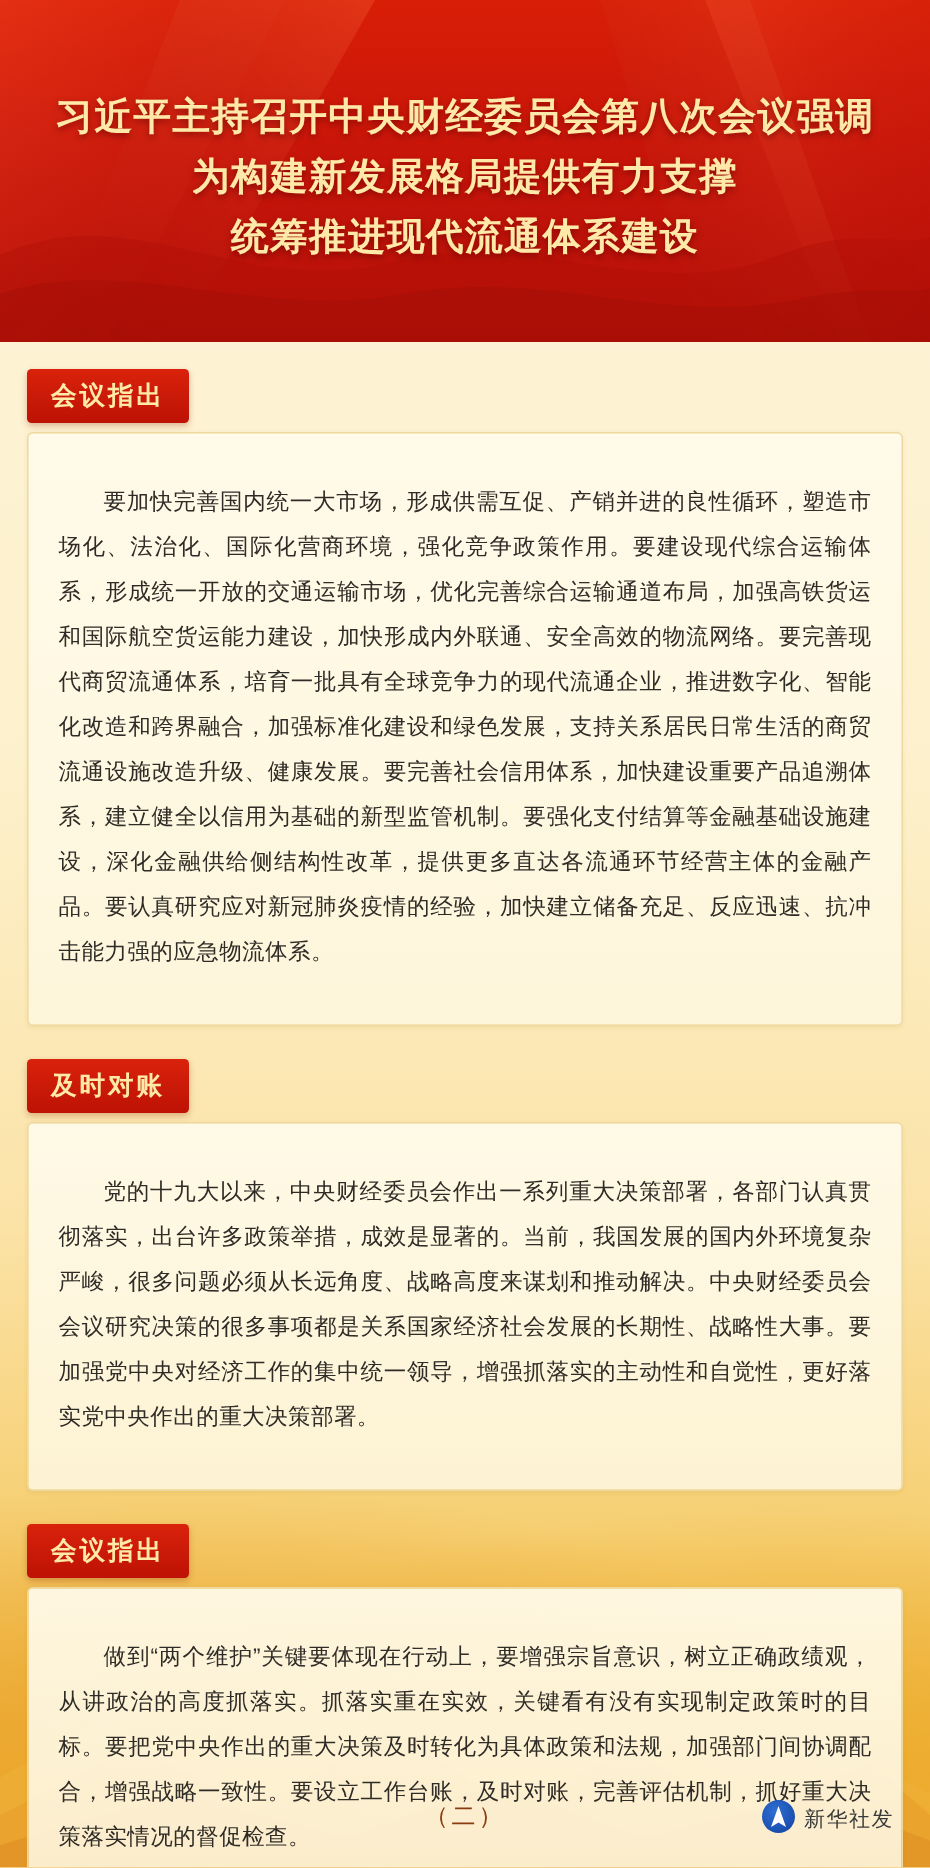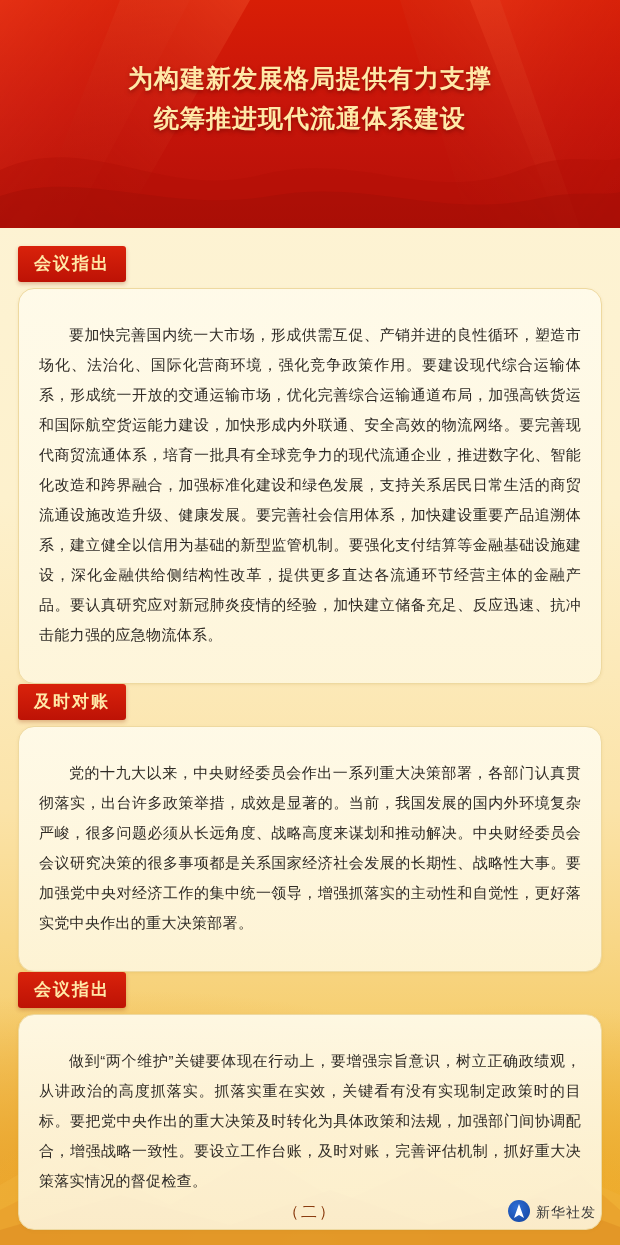"习近平主持召开中央财经委员会第八次会议强调" div.title-line { html: none -> <div>习近平主持召开中央财经委员会第八次会议强调</div> }
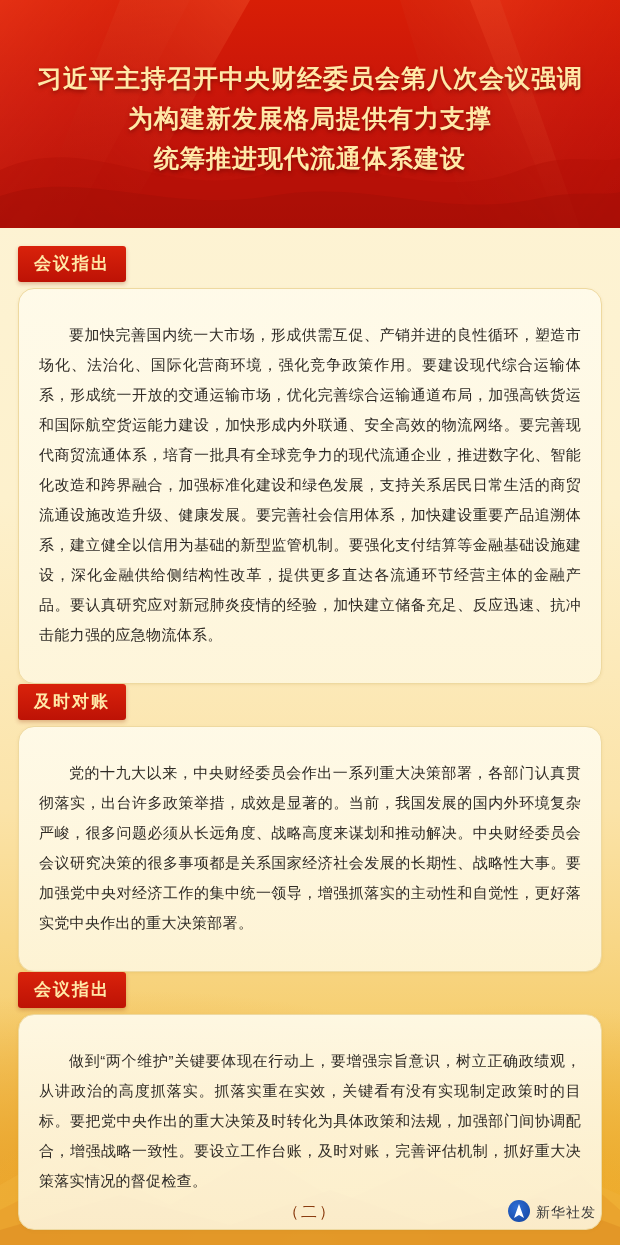"会议指出" .section { margin-bottom: none -> 22px }
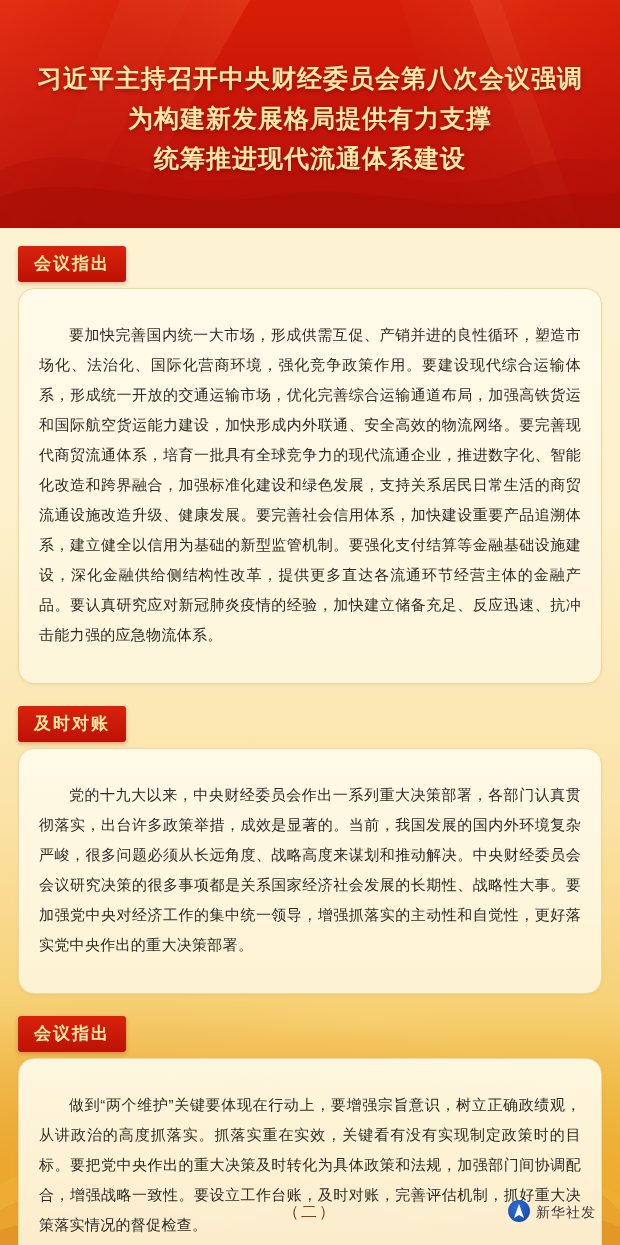"要加快完善国内统一大市场，形成供需互促、产销并进的良性循环，塑造市场化、法治化、" .body-box { border-radius: 16px -> 4px }
